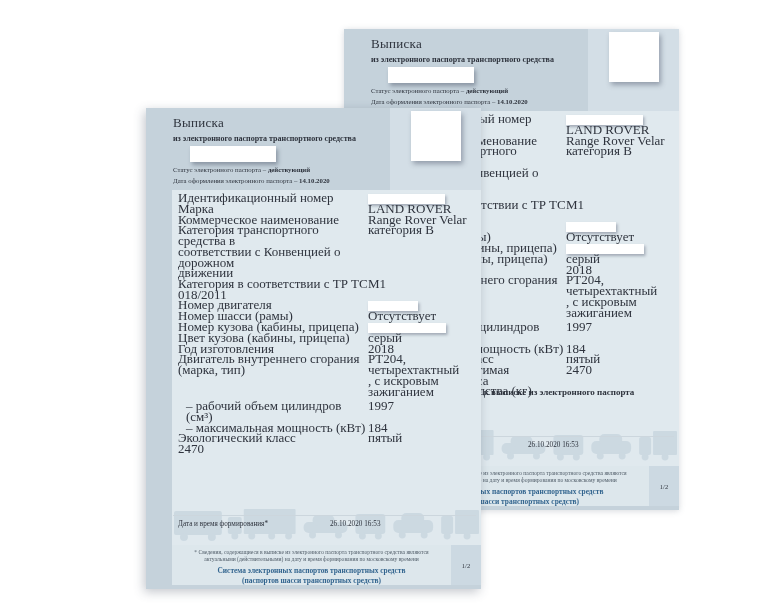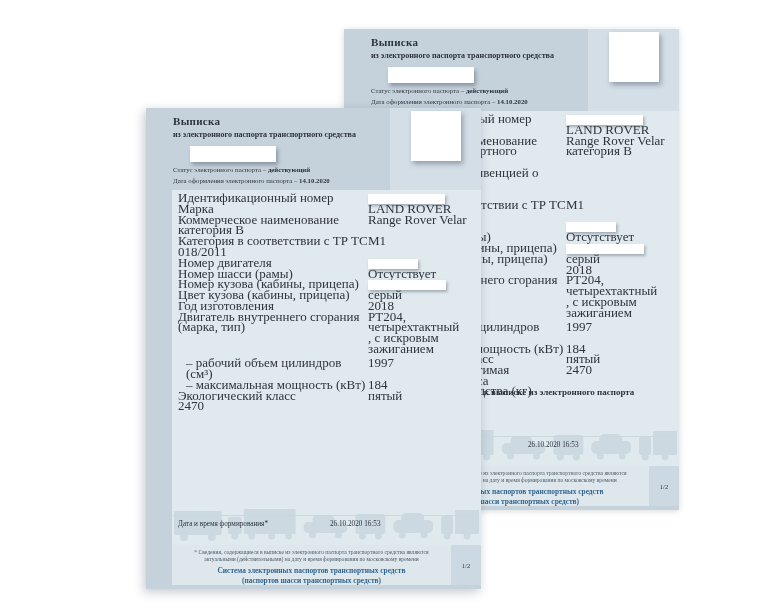"Выписка" .title { font-size: 11px -> 13px; font-weight: bold -> normal }
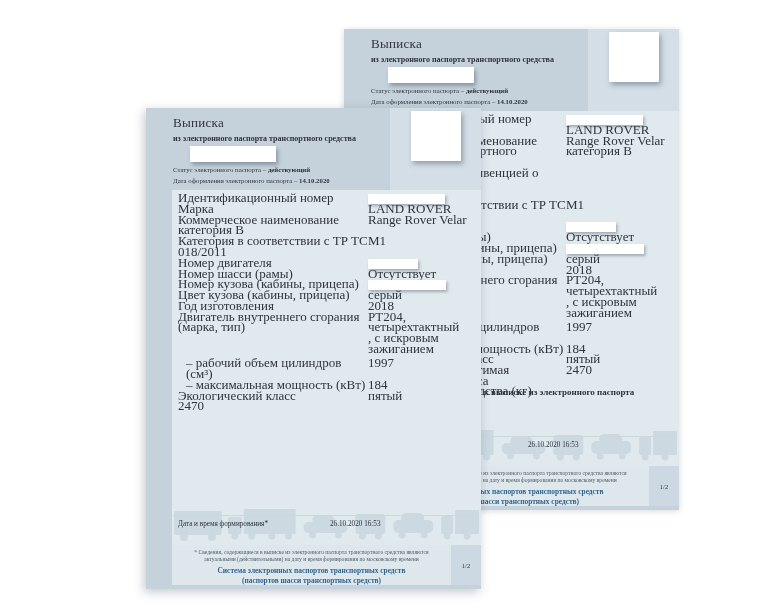"Категория транспортного средства в" div.lbl { html: none -> <div>Категория транспортного средства в соответствии с Конвенцией о дорожном движении</div> }
